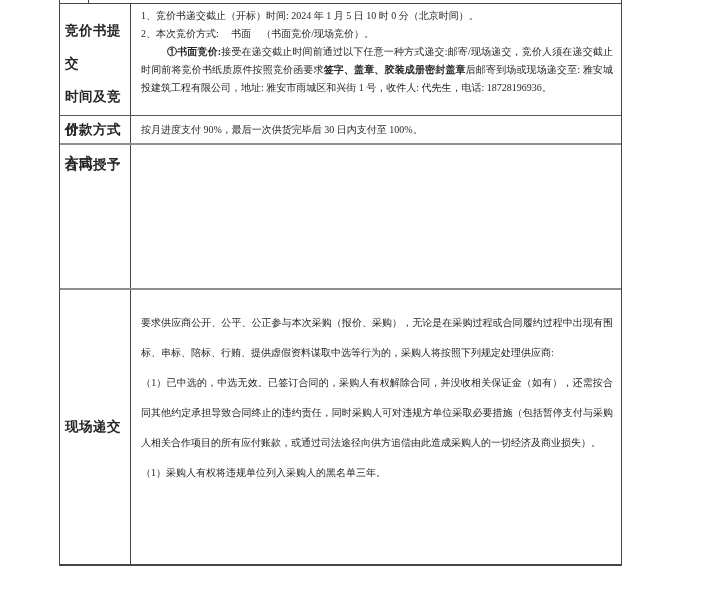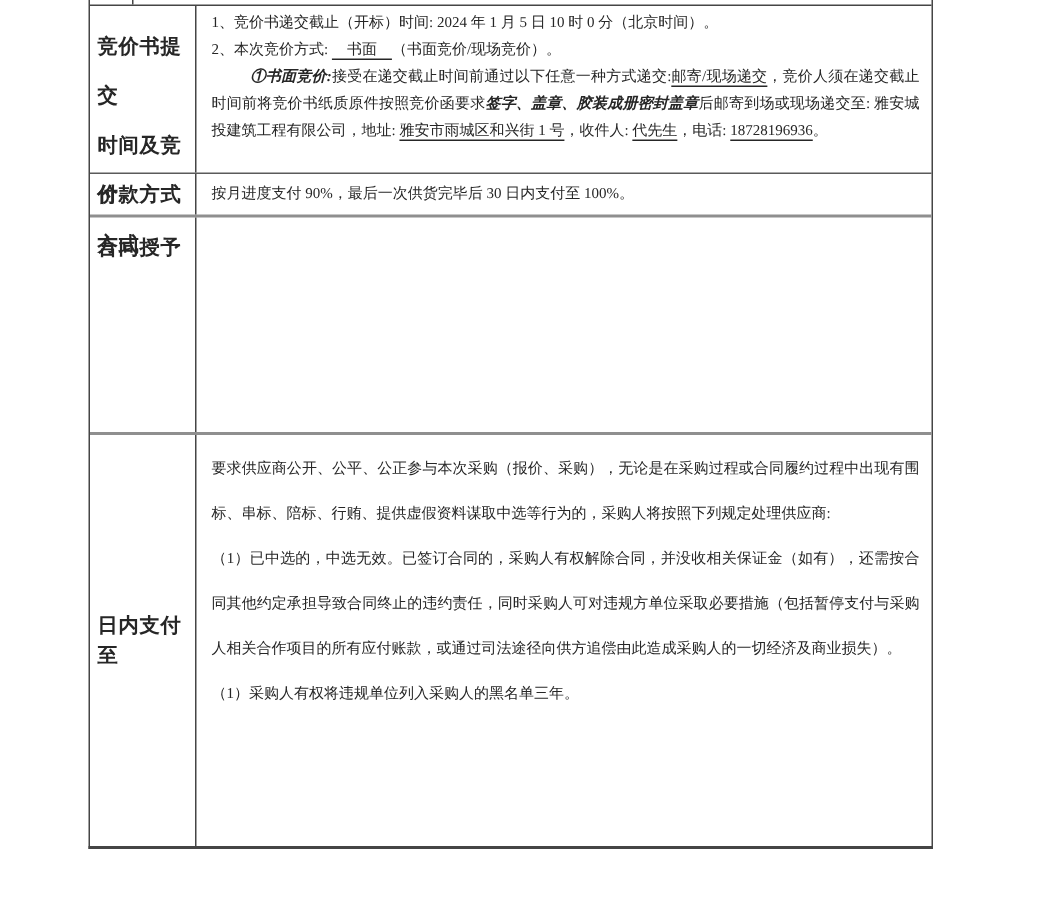"书面" .u { text-decoration: underline -> none }
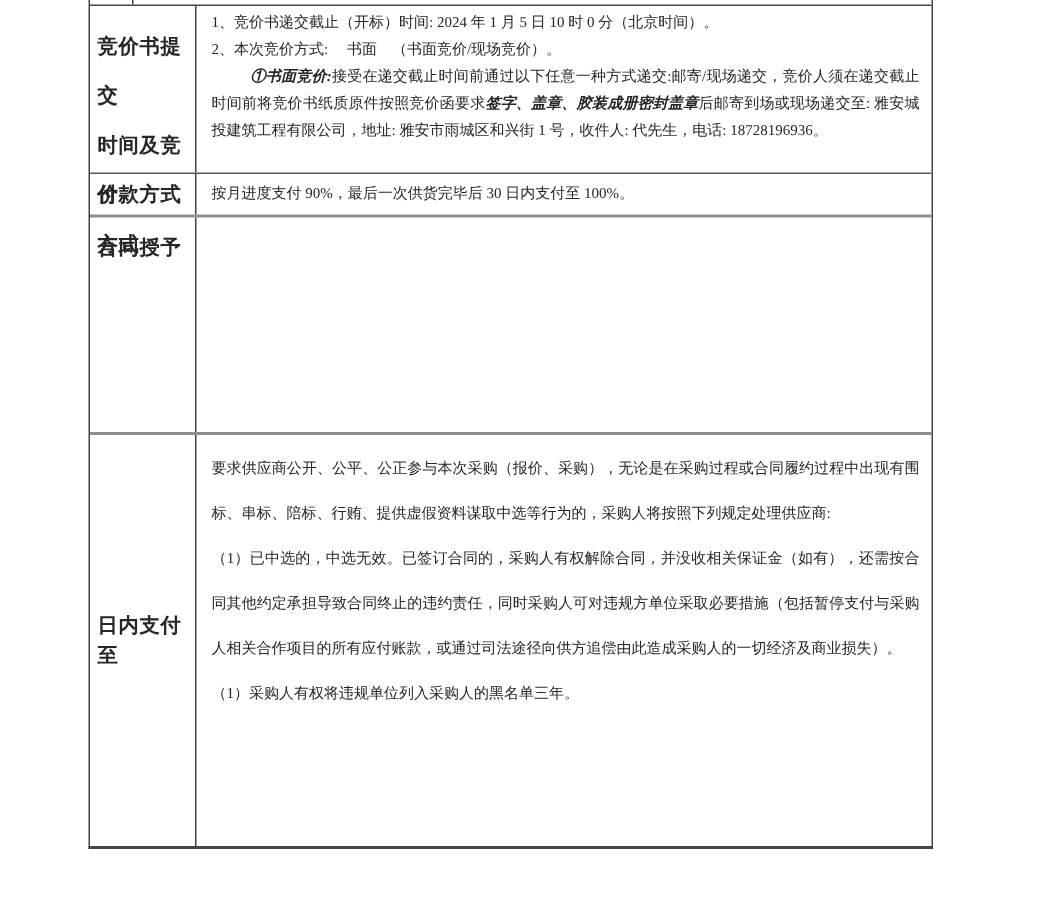"①书面竞价:" .b { font-style: italic -> none }
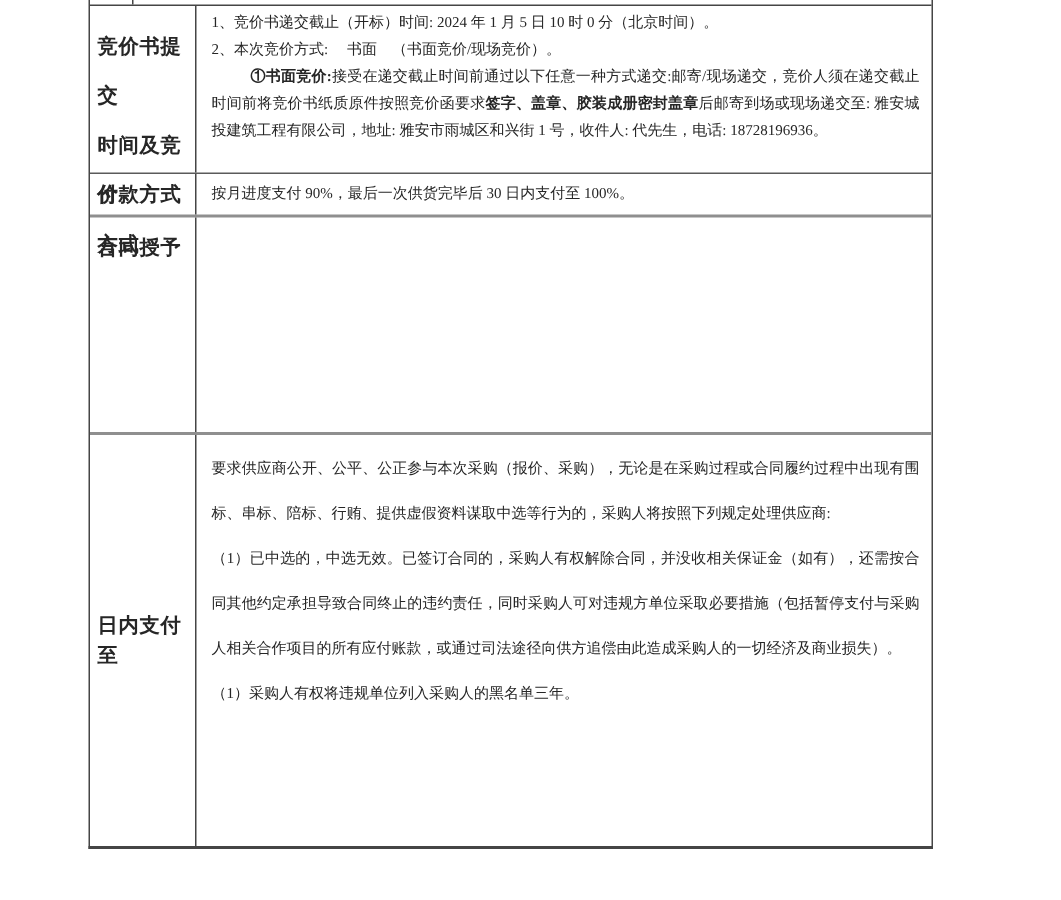"要求供应商公开、公平、公正参与本次采购（报价、采购），无论是在采购过程或合同履约" .r4 .content { padding-top: 8px -> 18px }
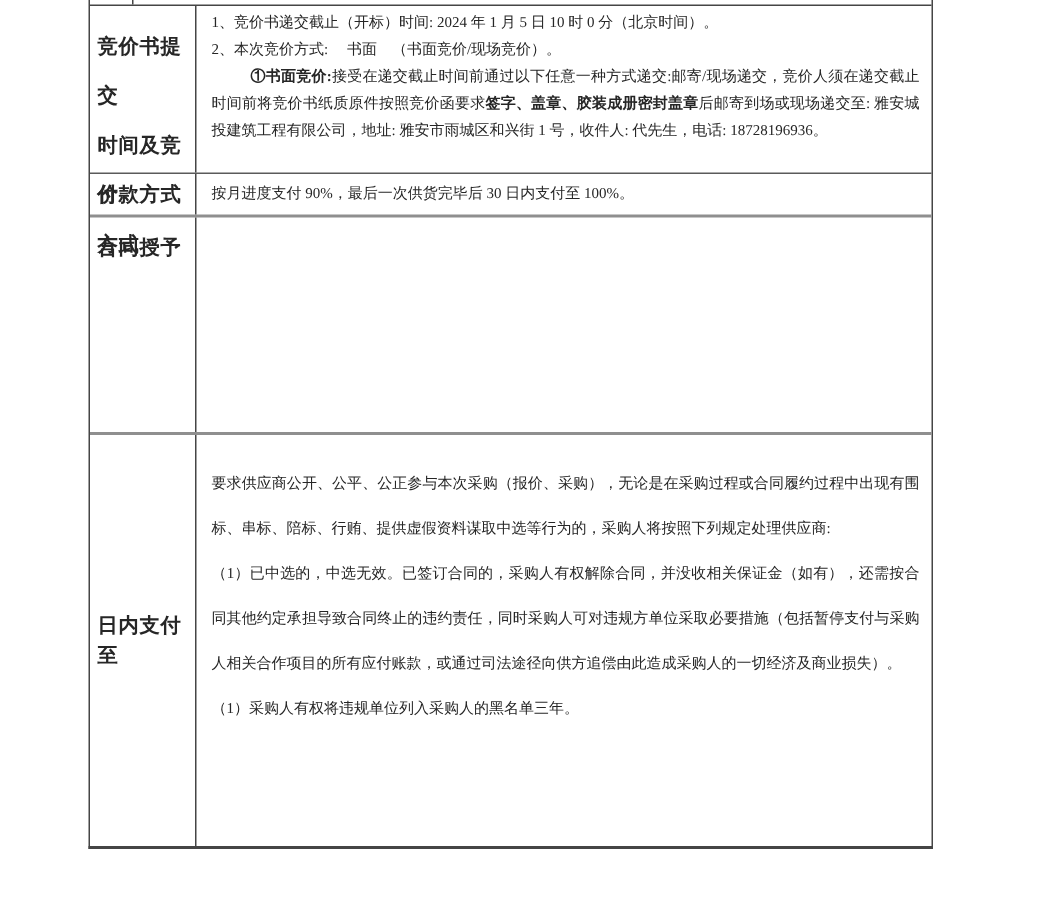"日内支付至" div.cell { text: 日内支付至 -> 现场递交 }
